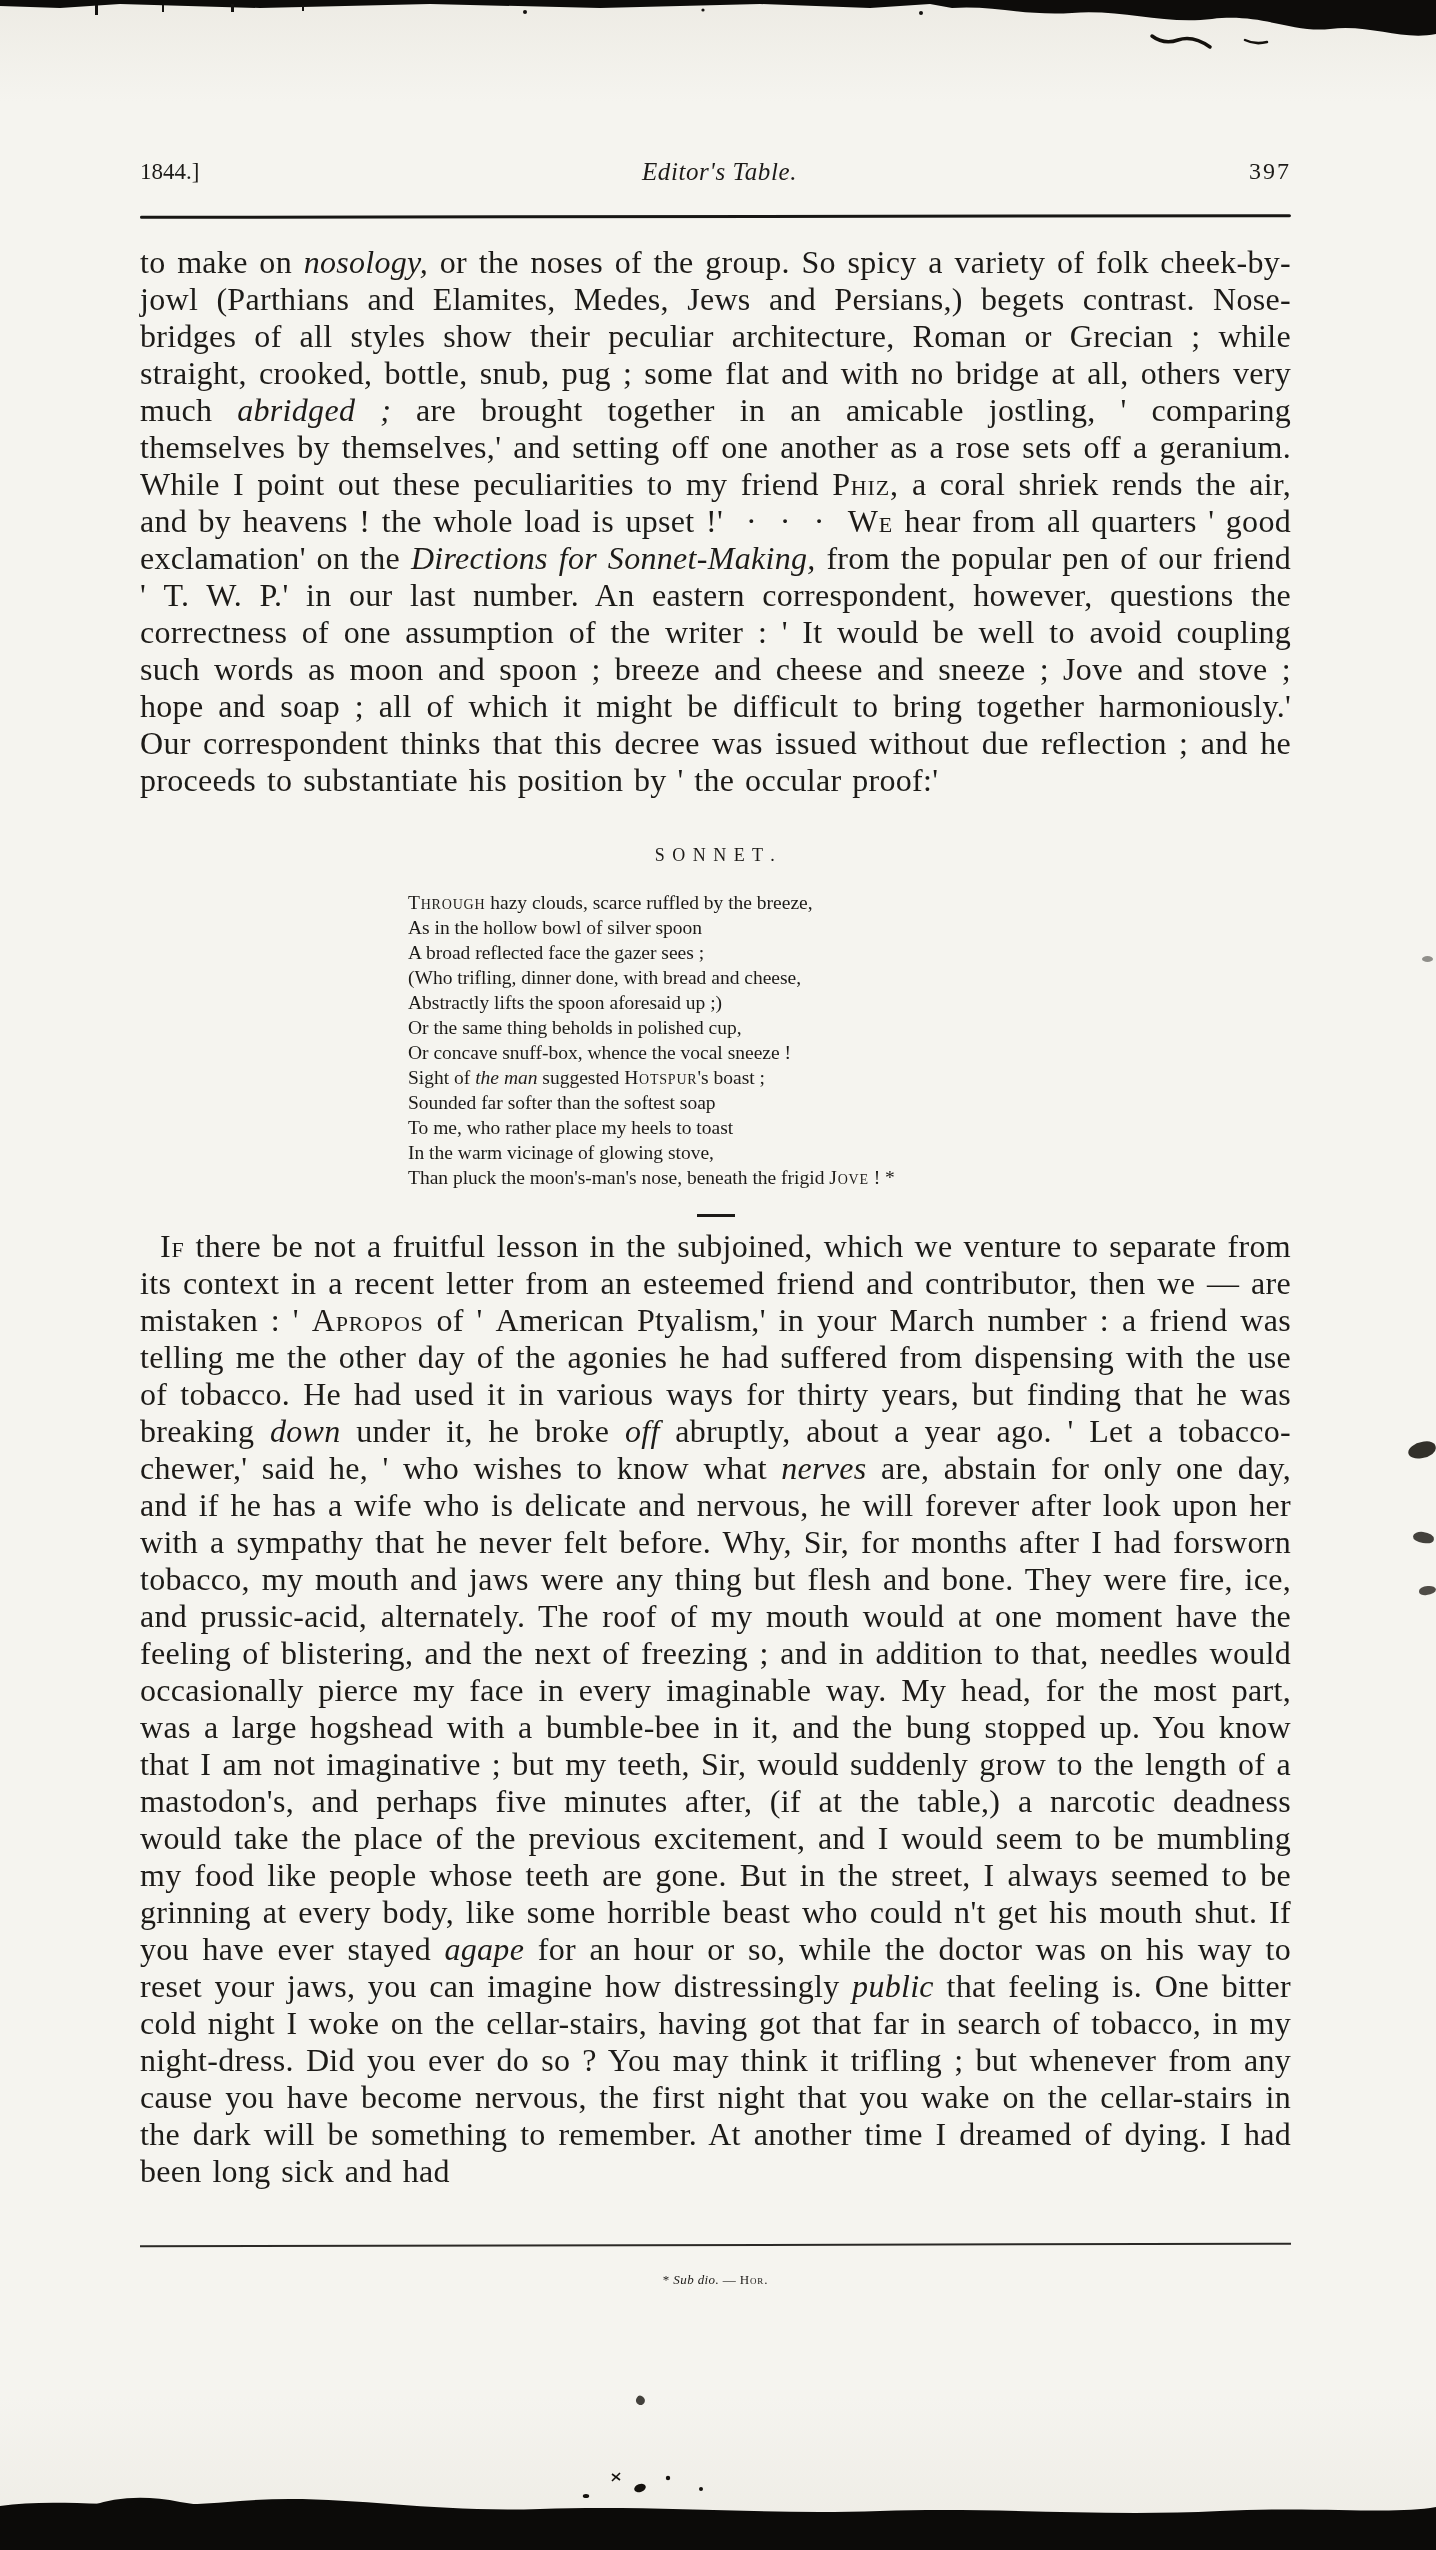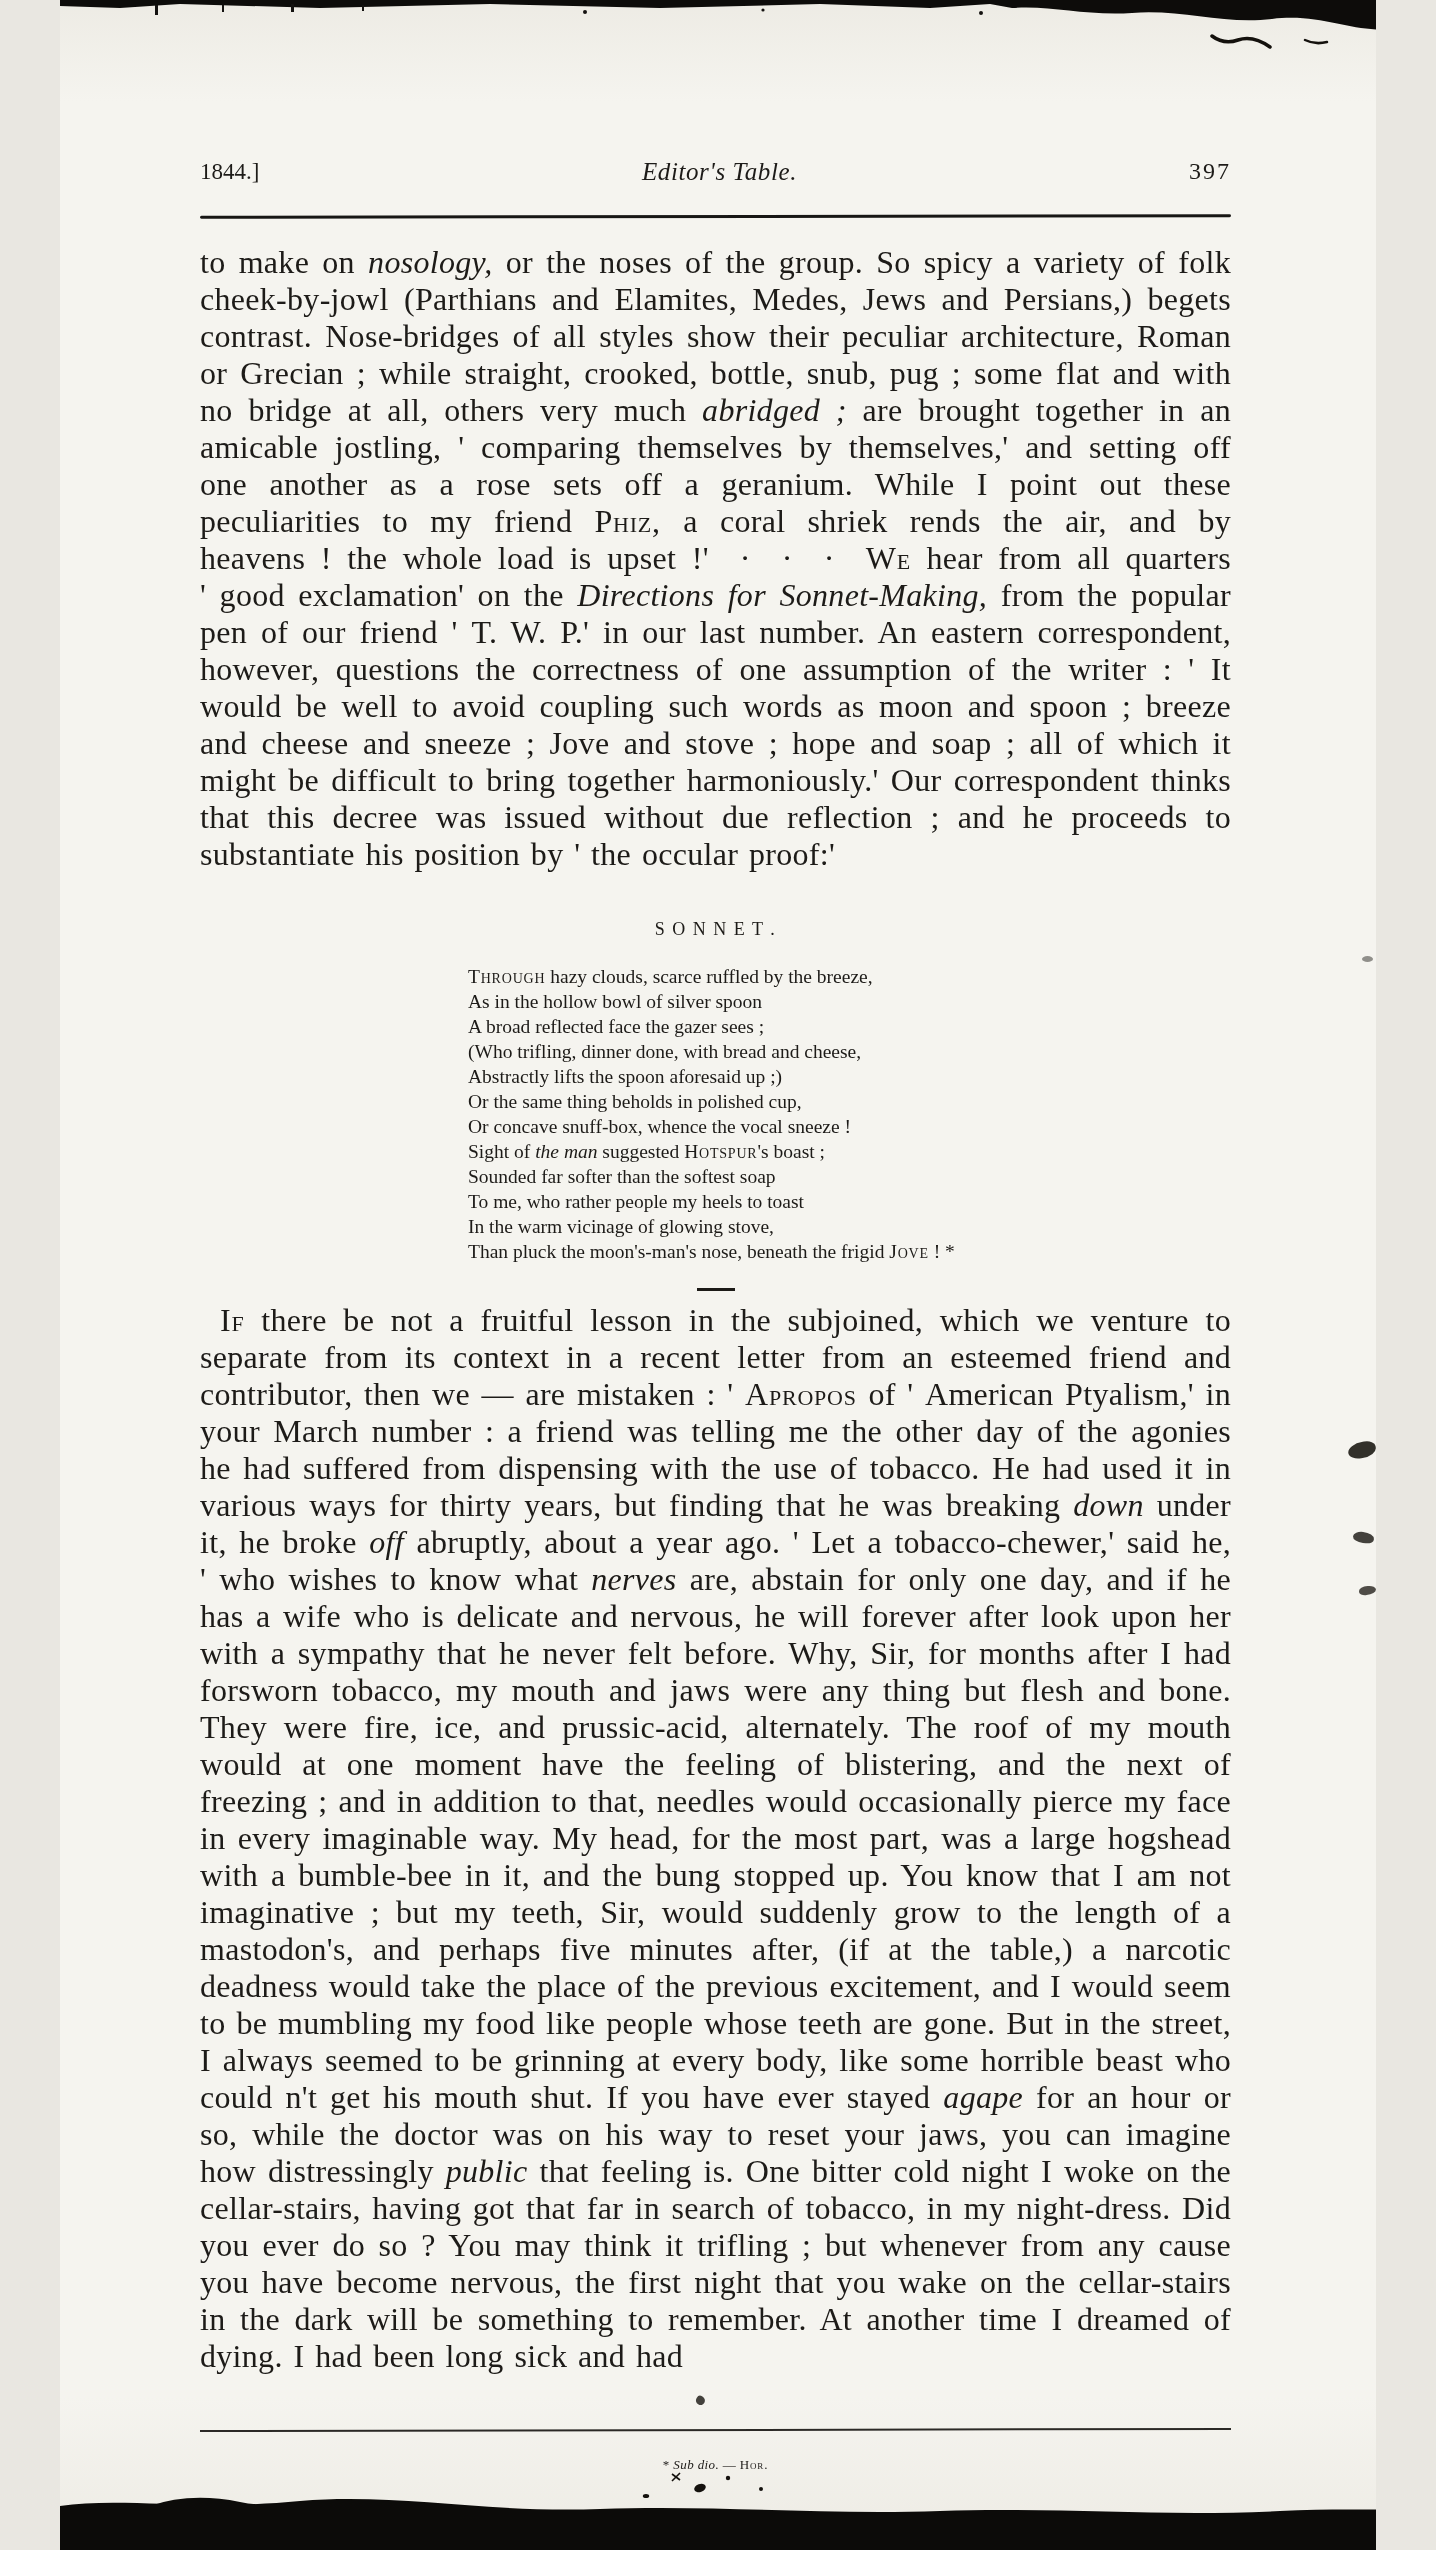"1844.]" .page { width: 1316px -> 1436px }
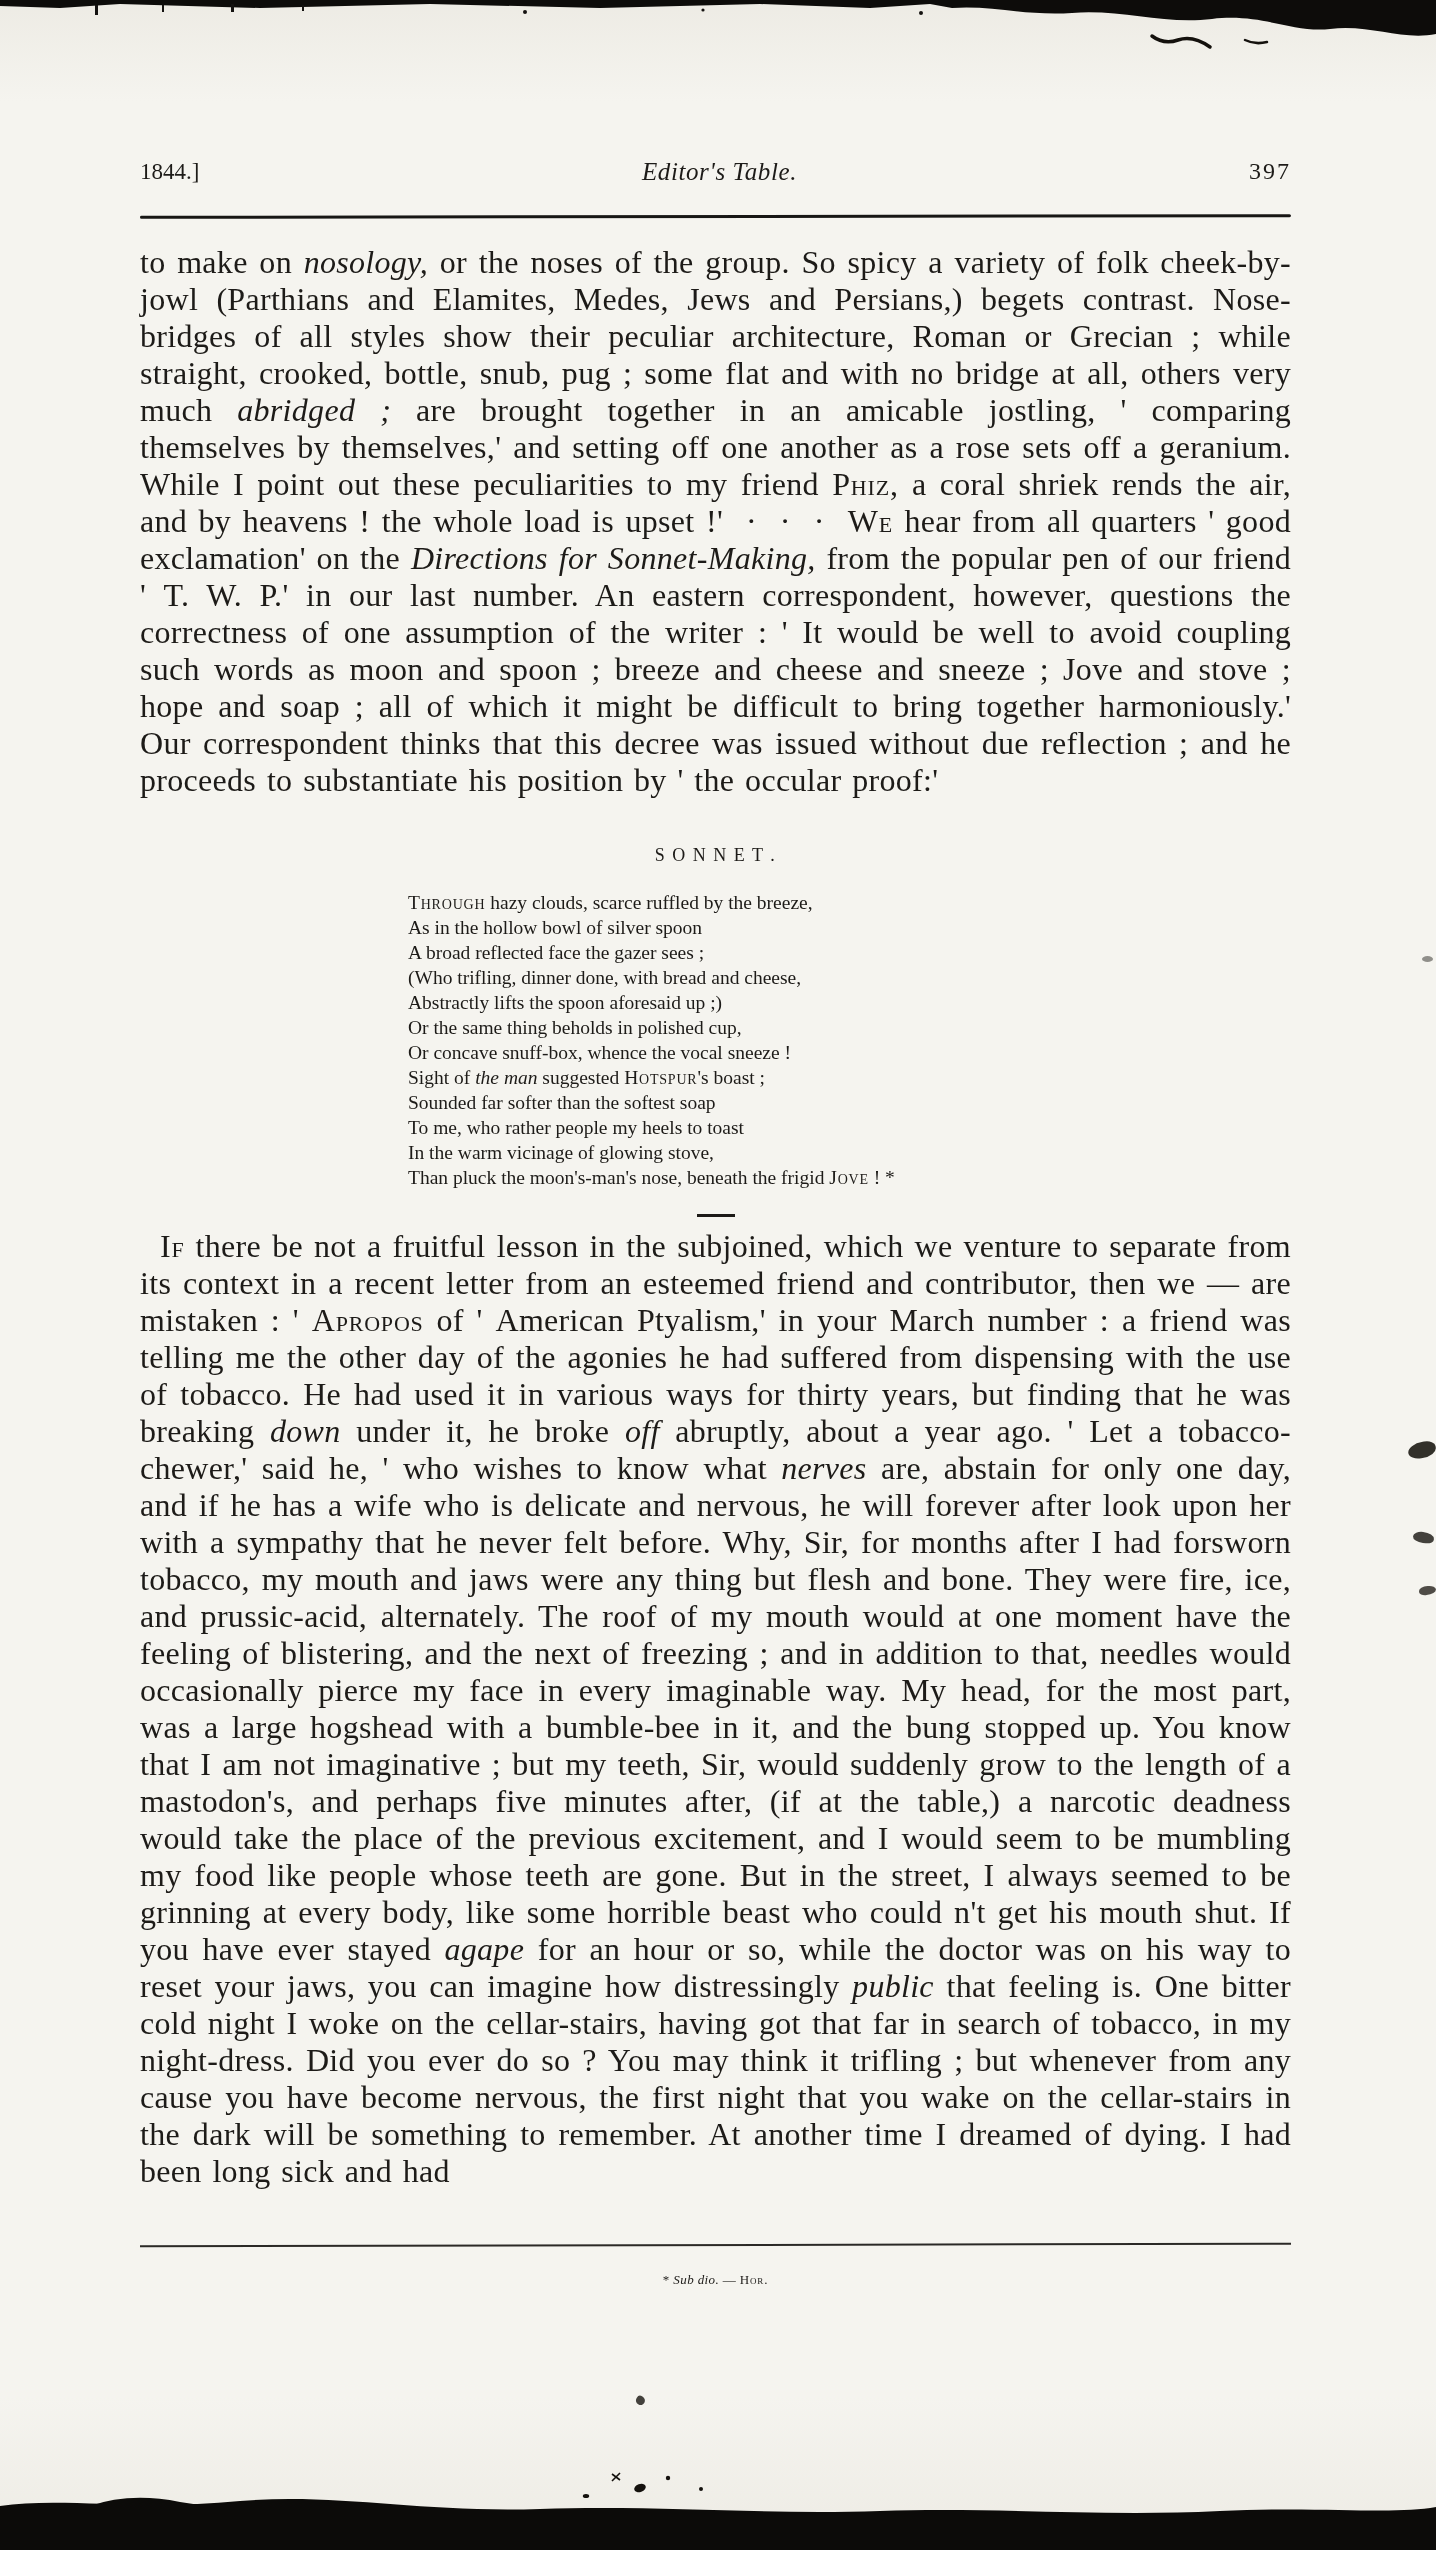"To me, who rather people" span { text: people -> place }
